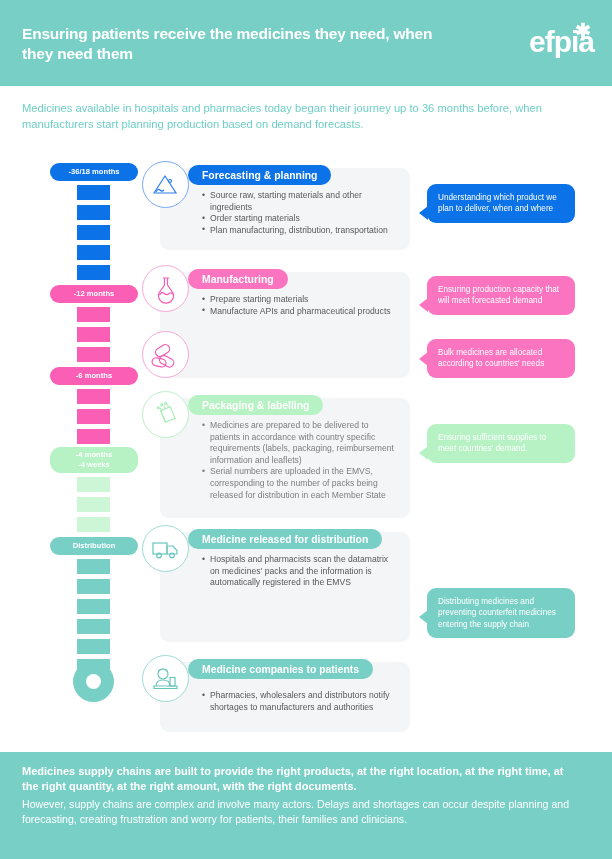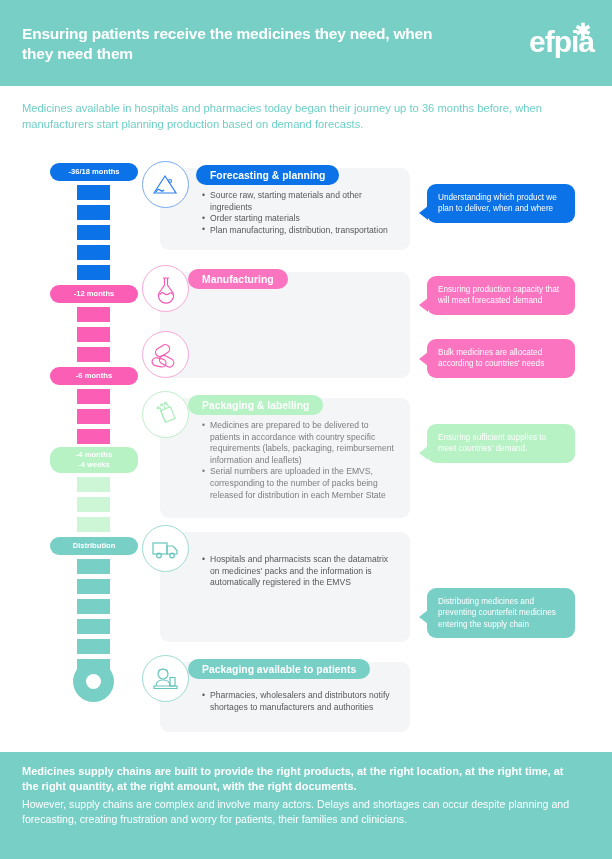"Forecasting & planning" div.card-title { left: 196px -> 188px }
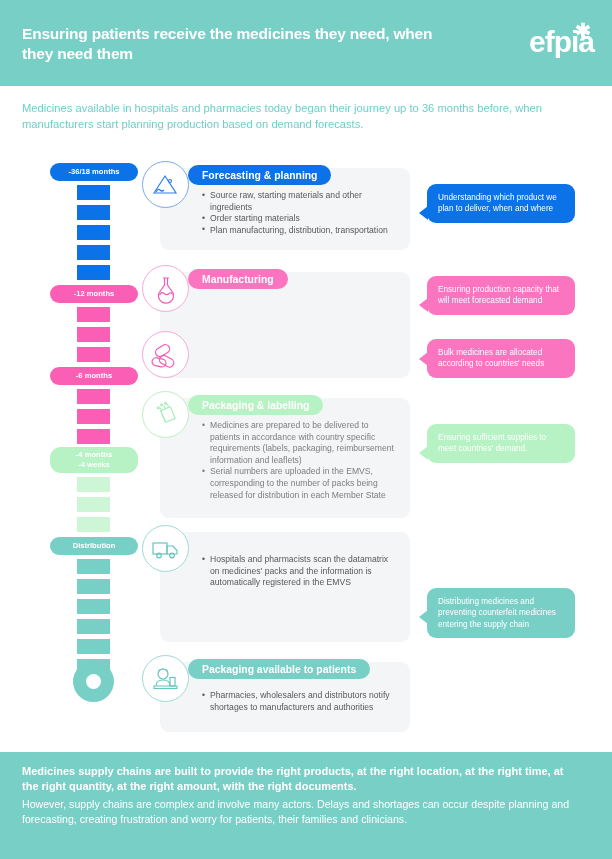"Prepare starting materials" ul.bullets { html: none -> <ul> <li>Prepare starting materials</li> <li>Manufacture APIs and pharmaceutical products</li> </ul> }
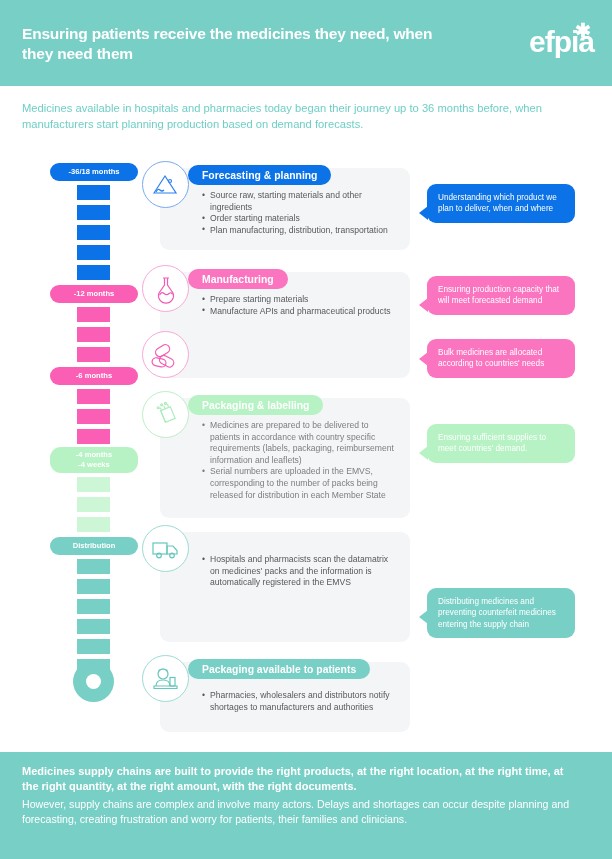"Medicine released for distribution" div.card-title { html: none -> <div>Medicine released for distribution</div> }
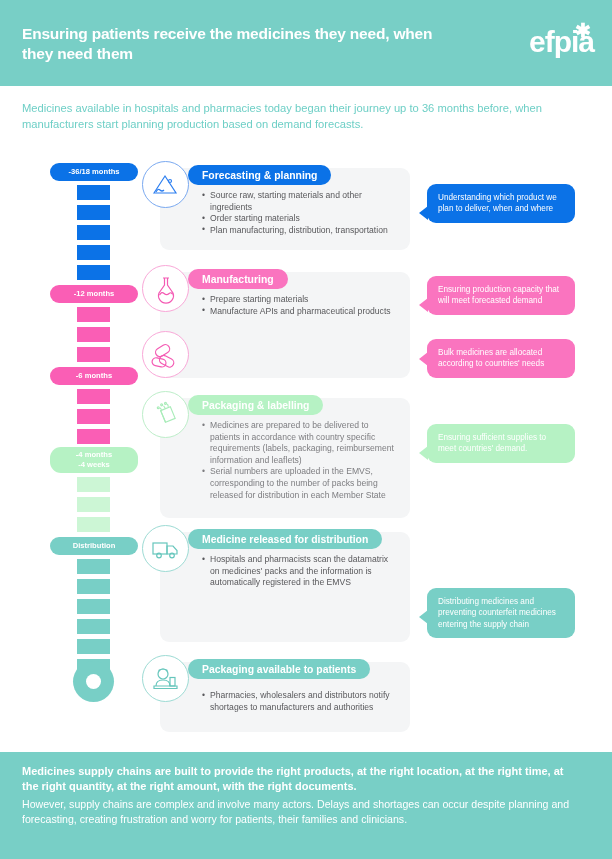"Packaging available to patients" div.card-title { text: Packaging available -> Medicine companies }
